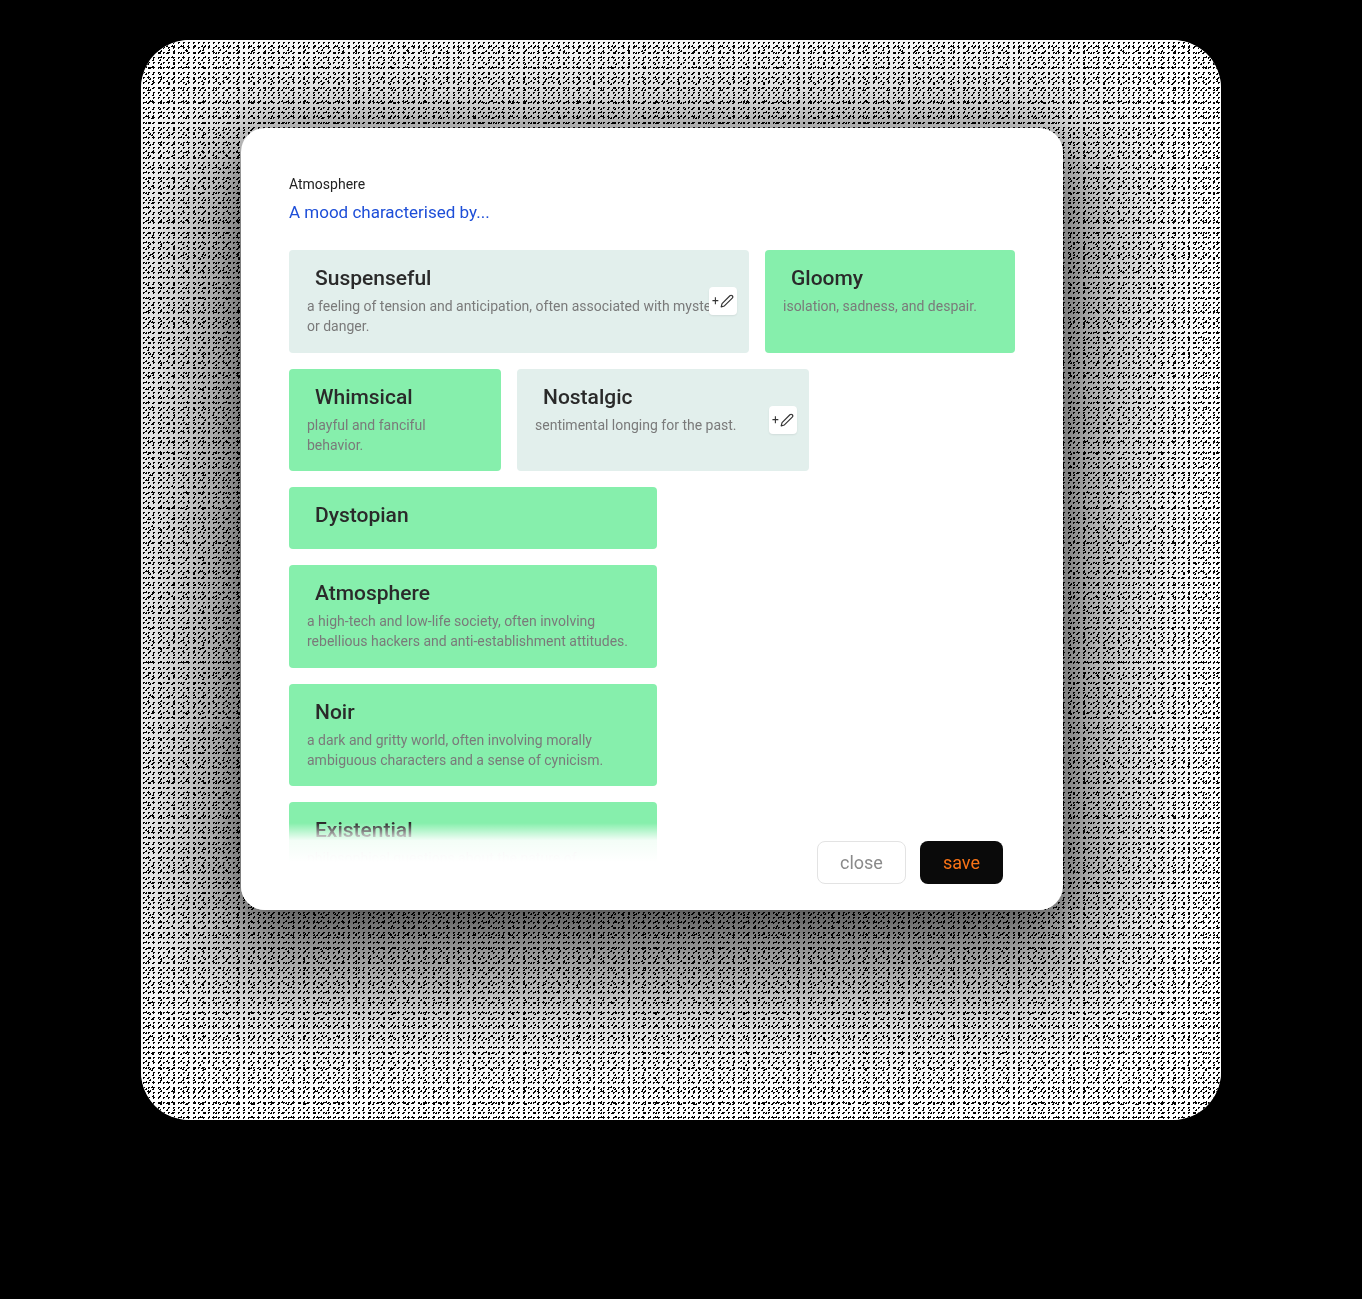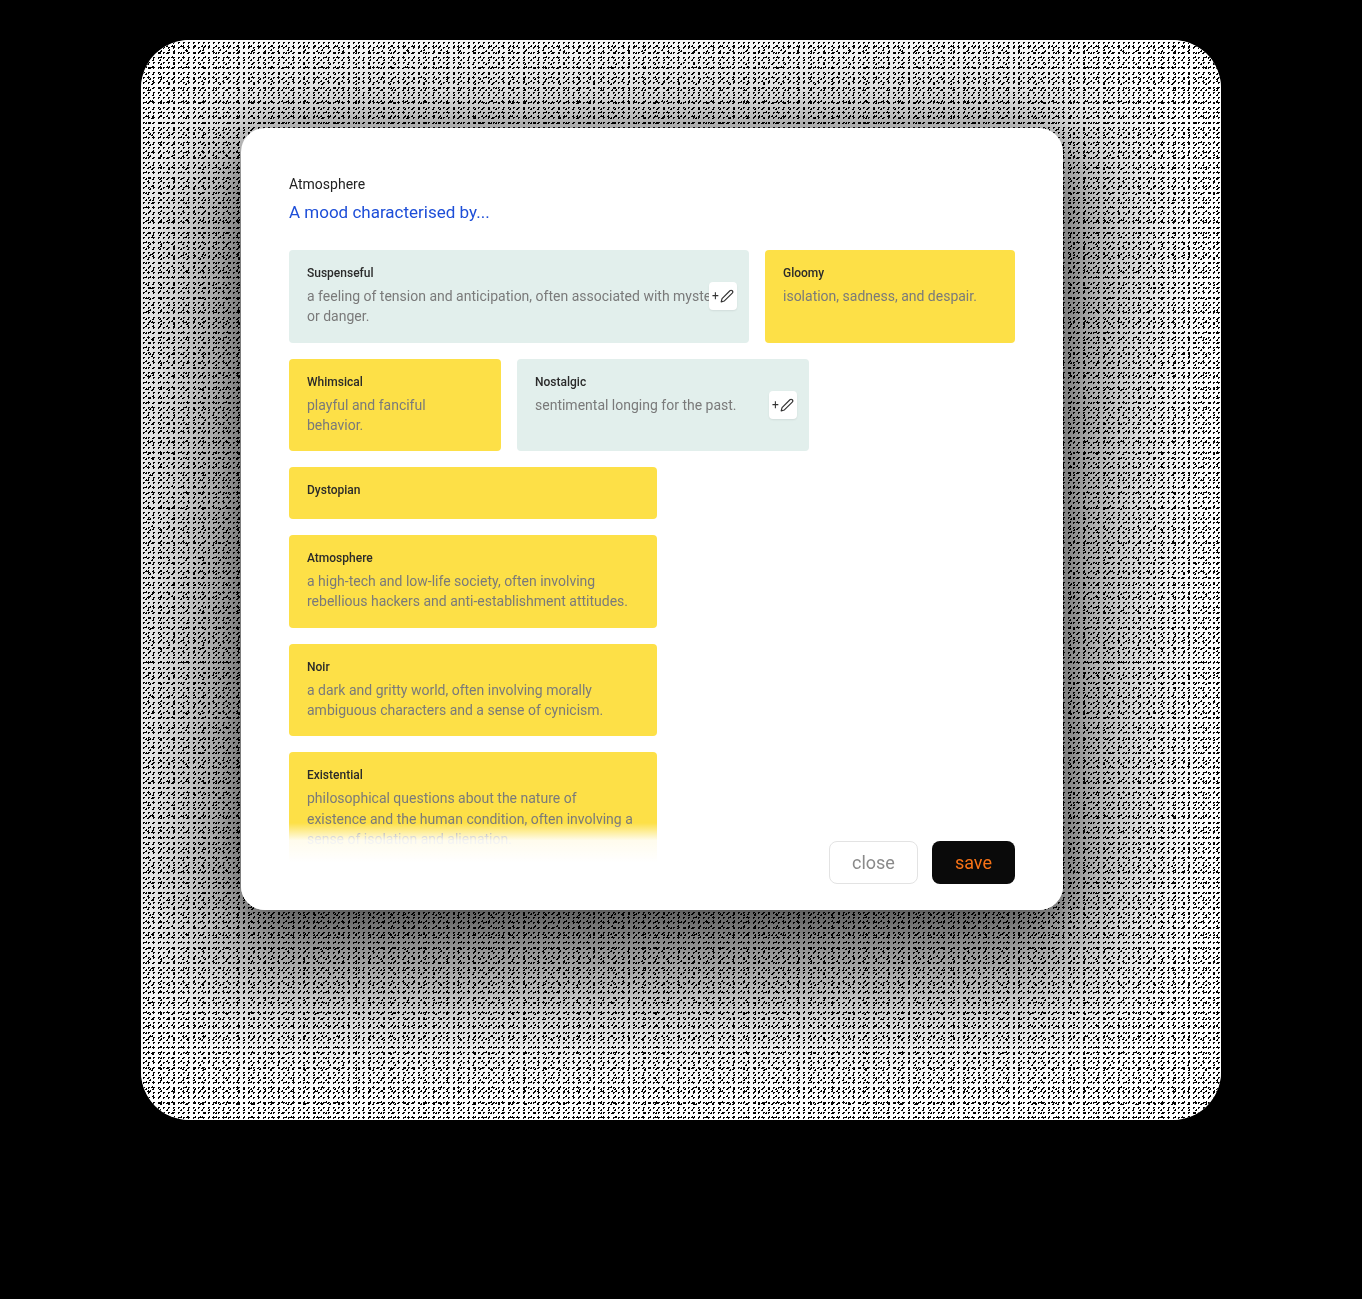"Suspenseful" .card-title { font-size: 12px -> 21px; margin-left: none -> 8px }
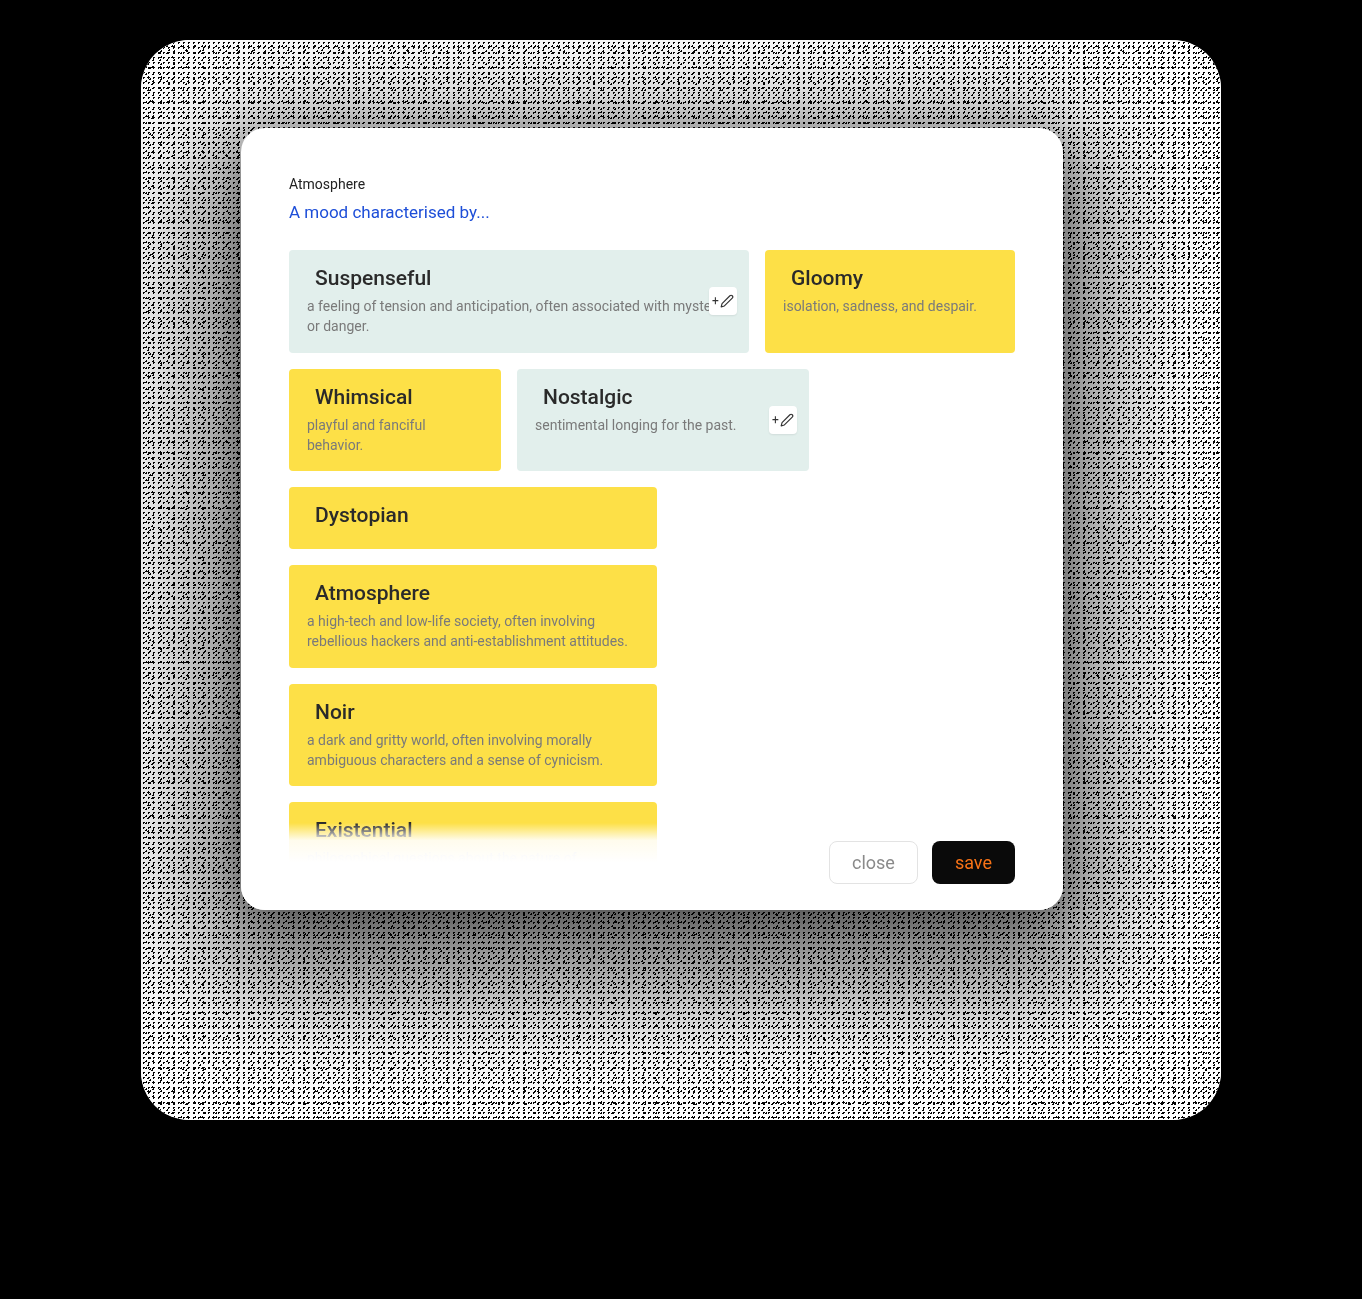"Gloomy" .card { background: #fde047 -> #86efac }
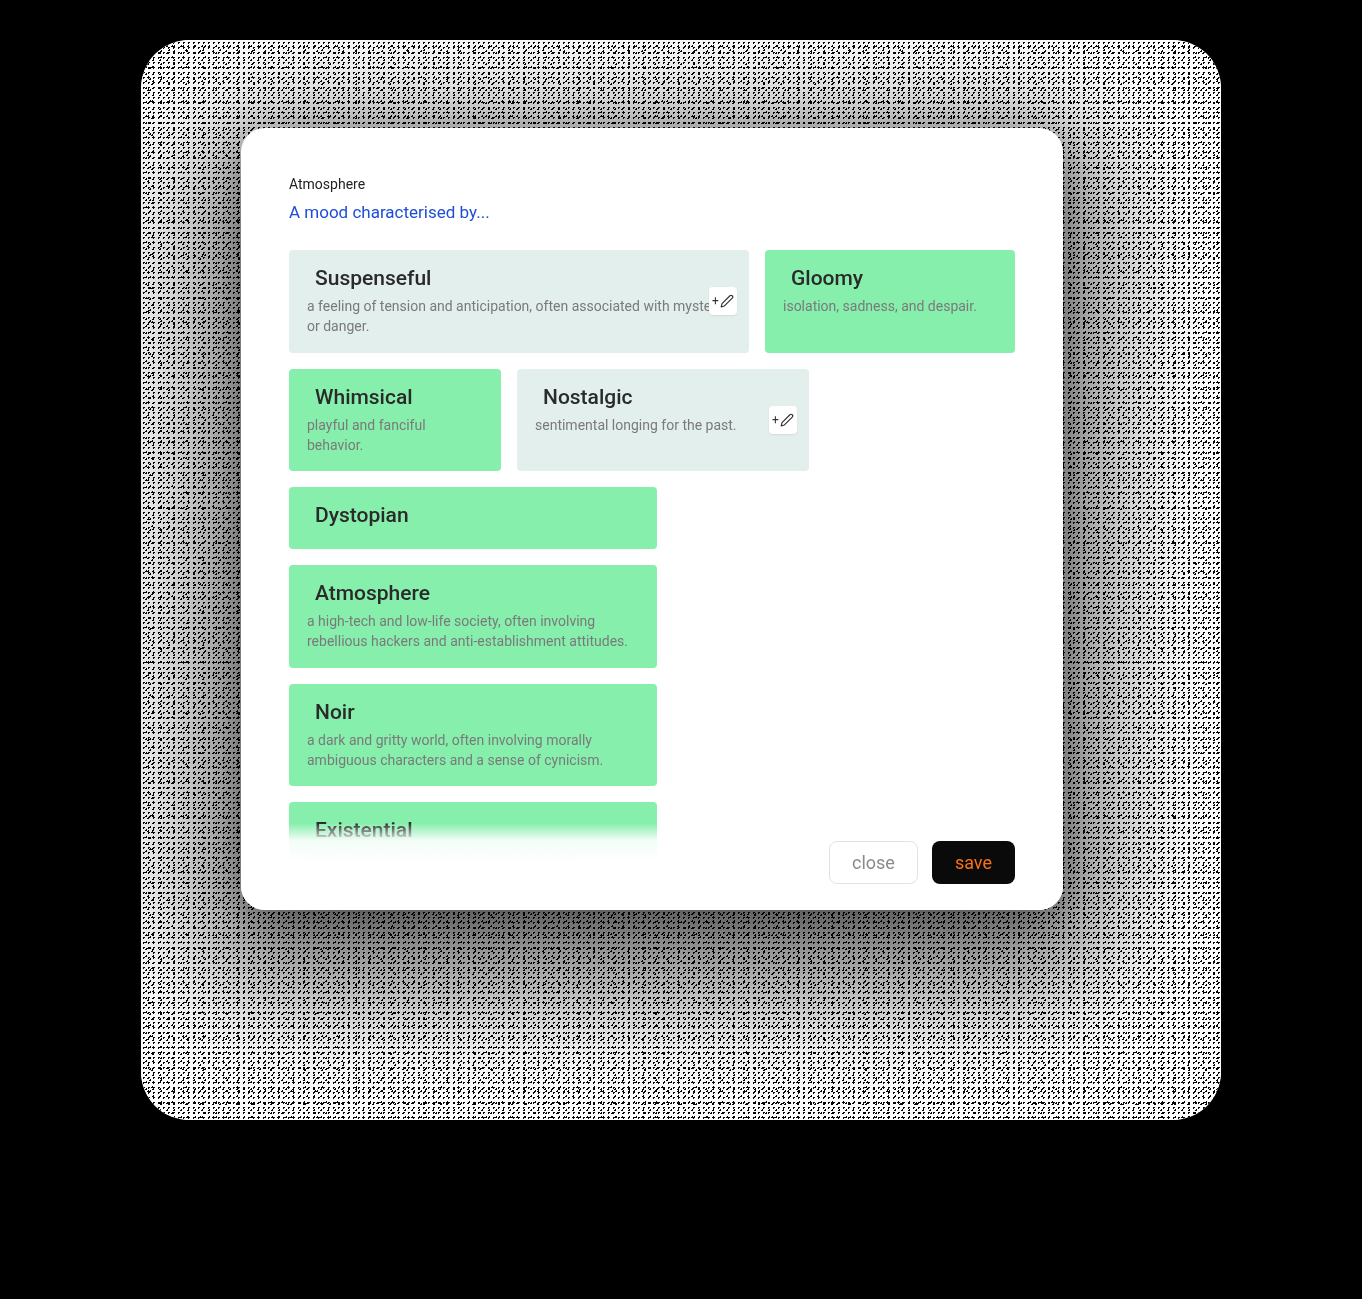"close" .footer { right: 0 -> 12px }
